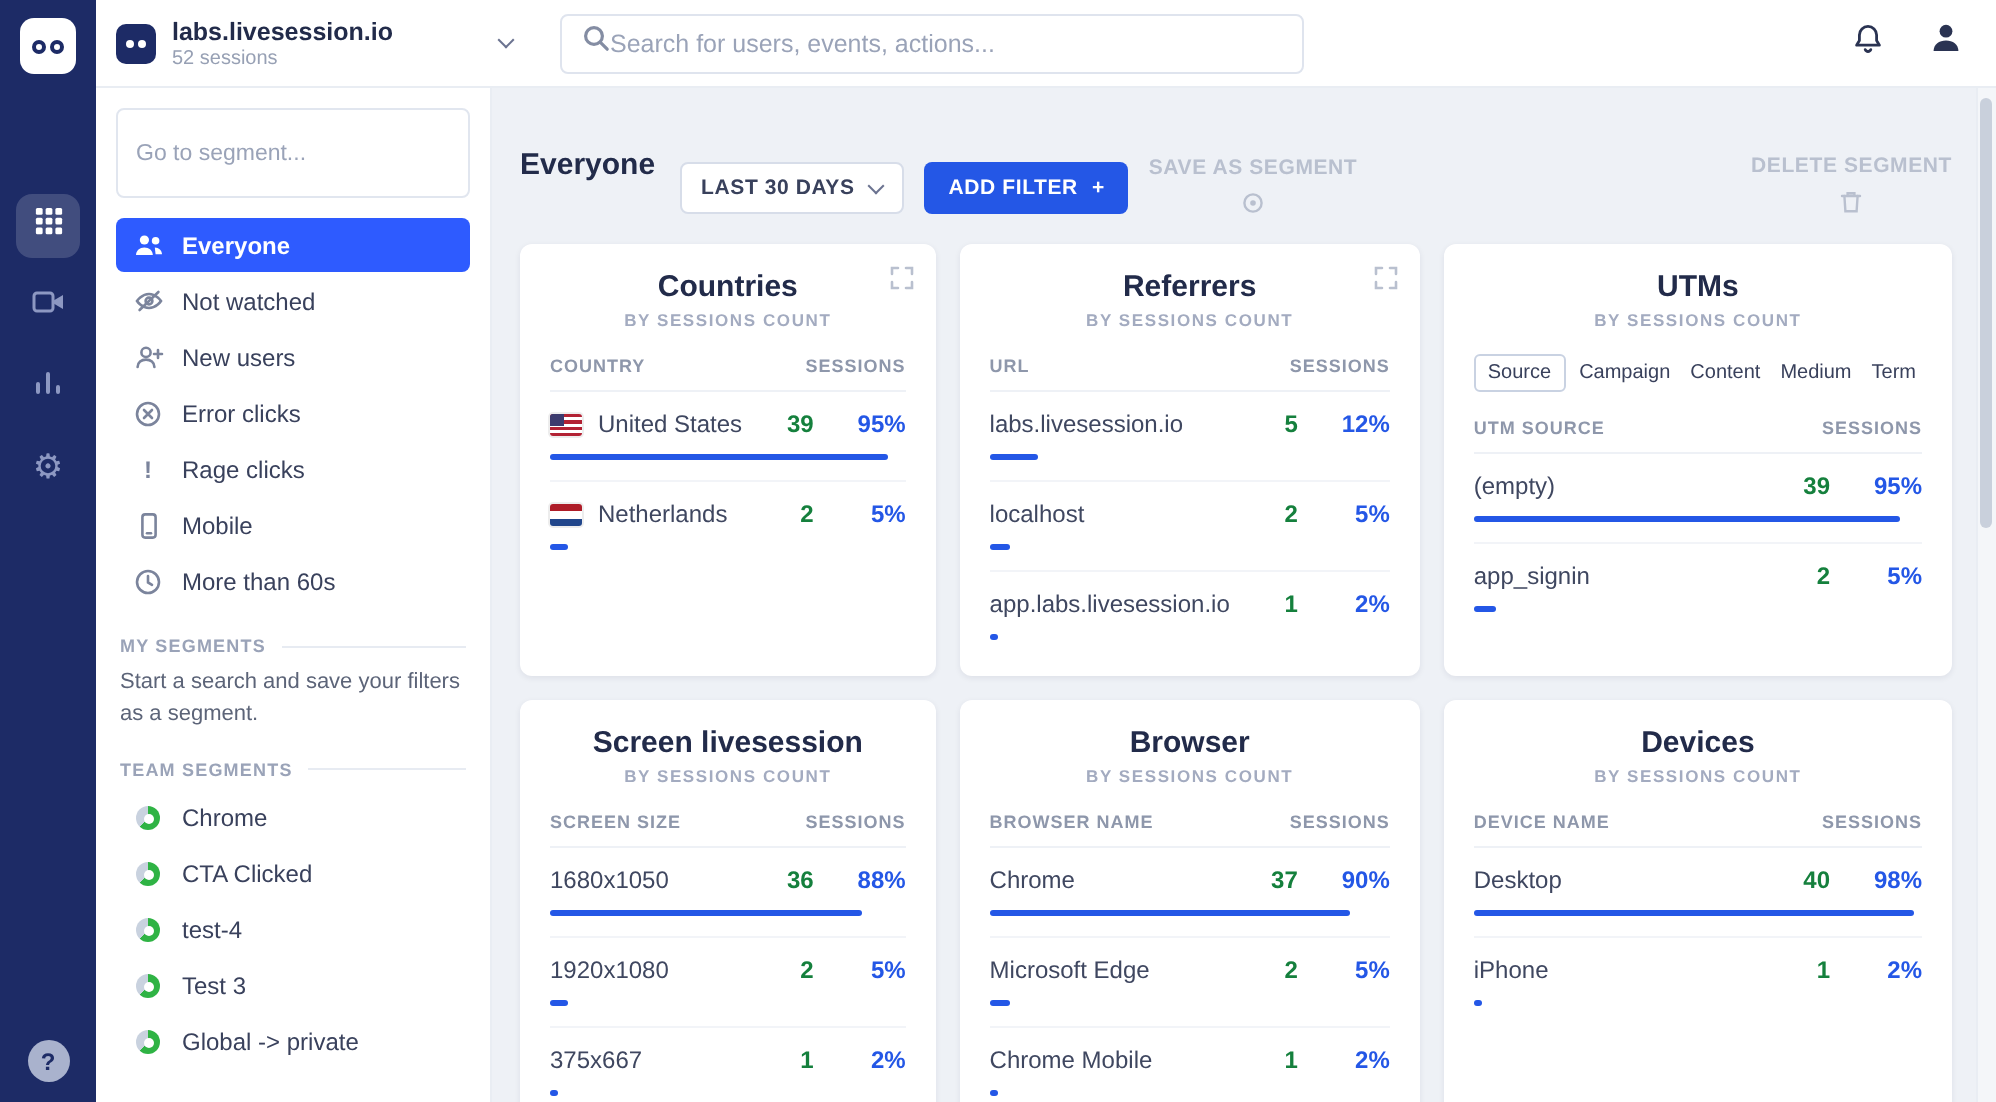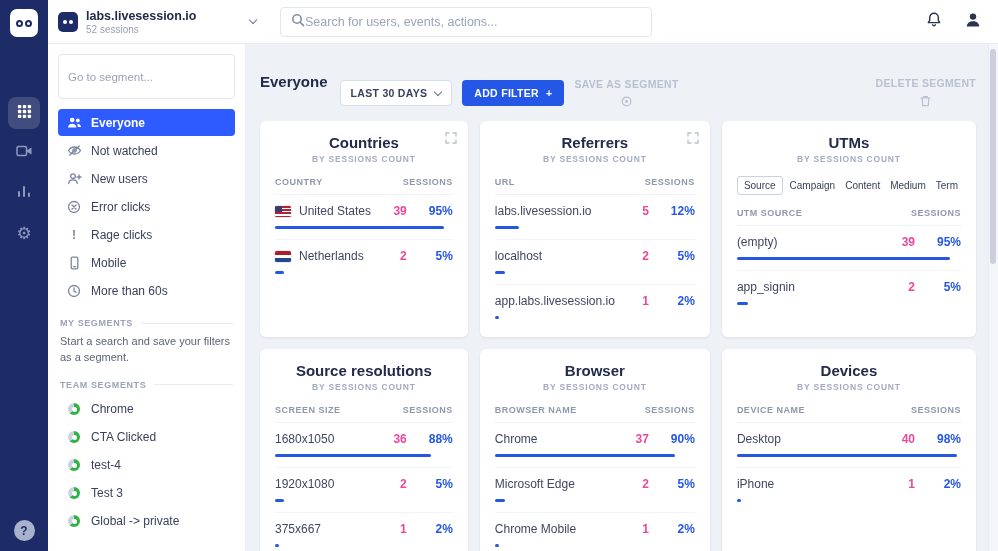"39" .row-sessions { color: #ec4899 -> #15803d }
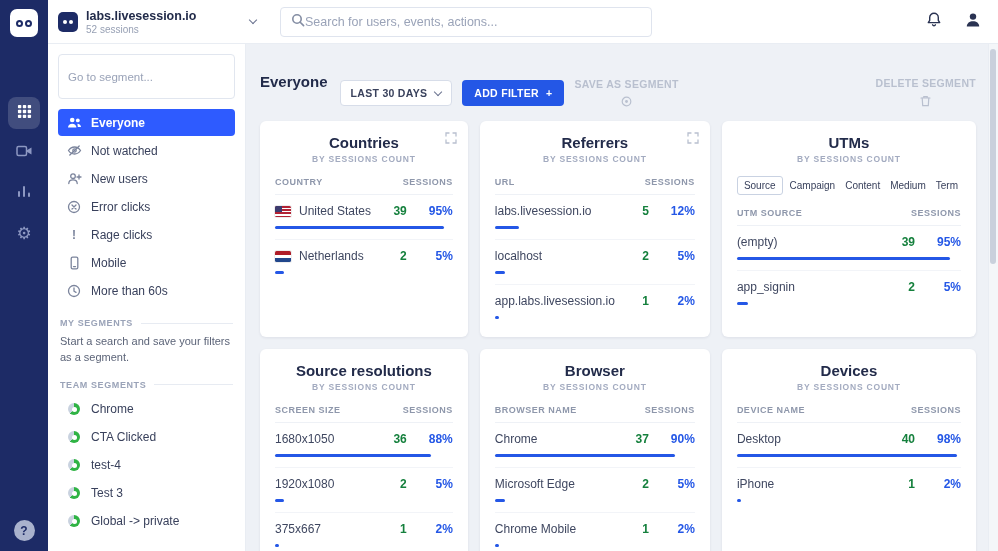"Source resolutions" h3.card-title { text: Source resolutions -> Screen livesession }
